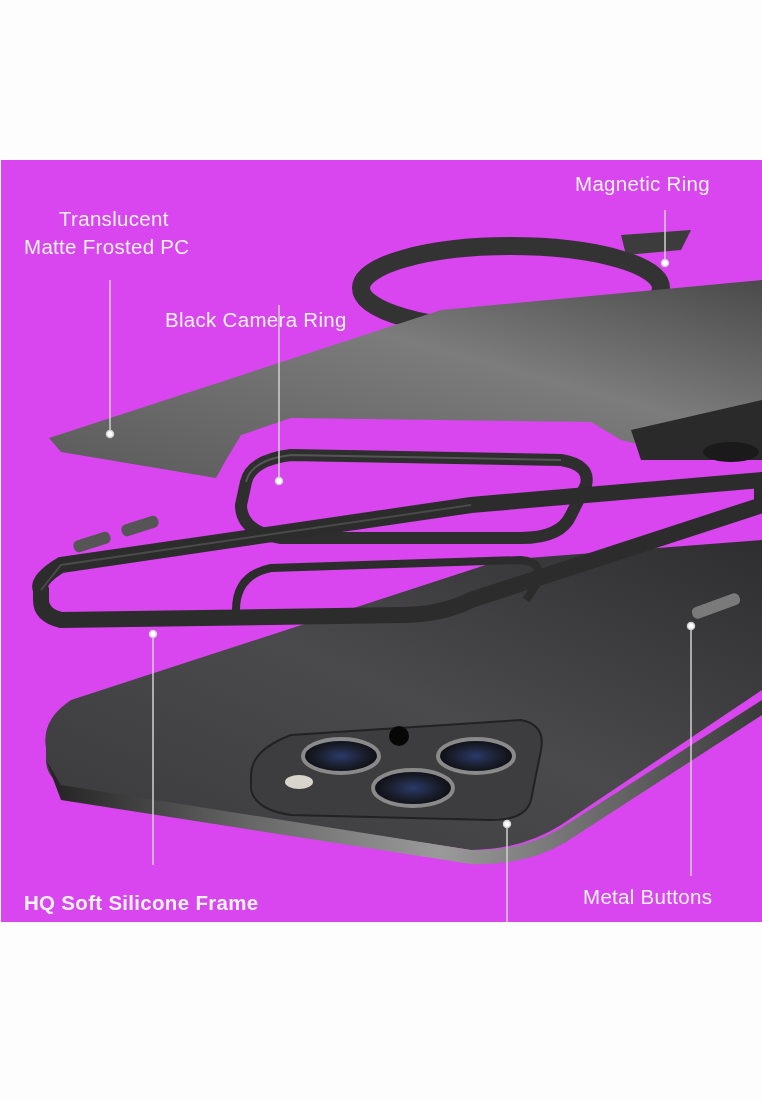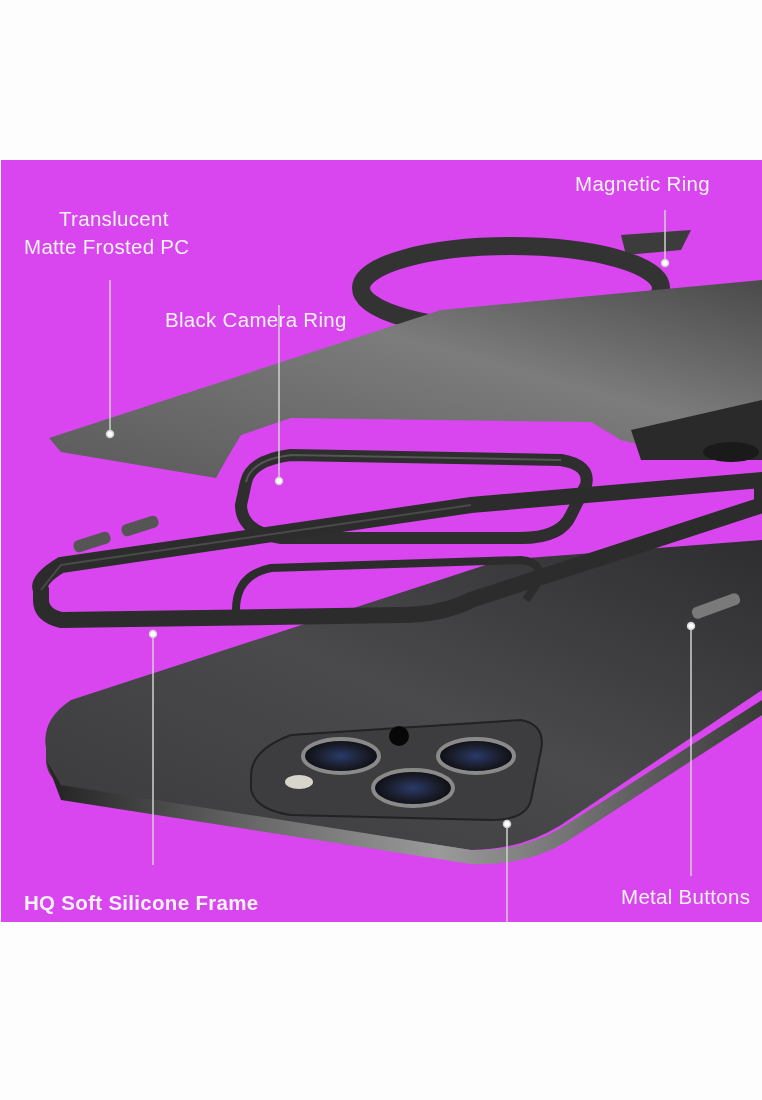"Metal Buttons" div.label { margin-left: 38px -> none }
